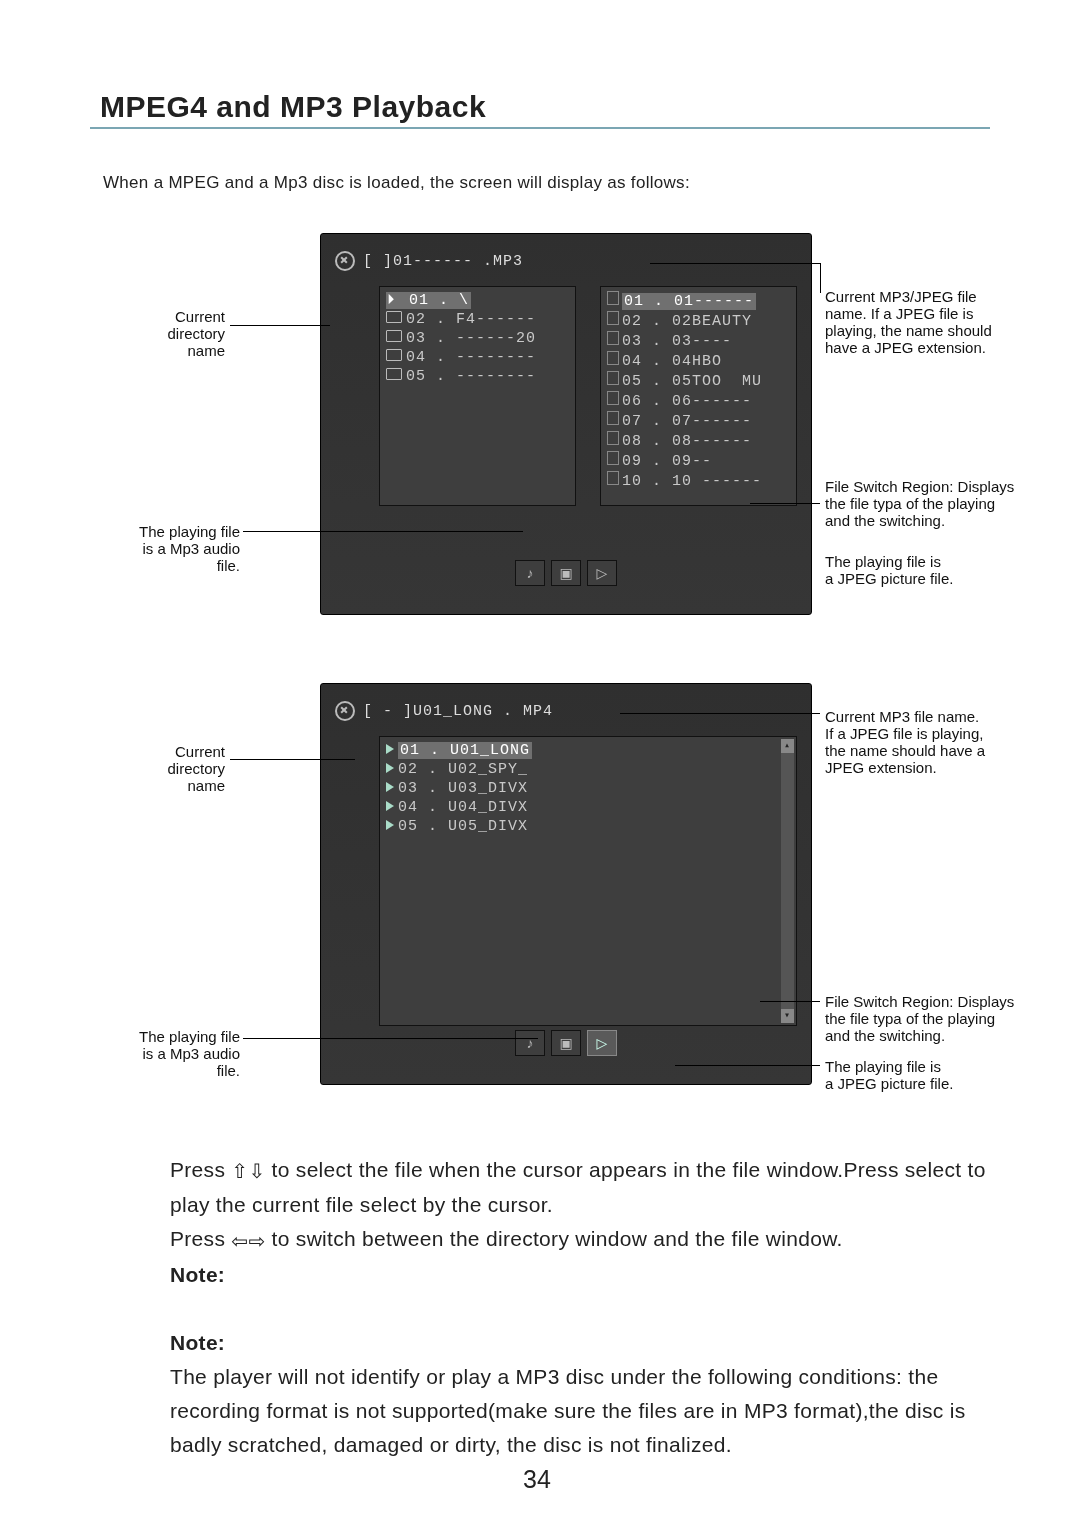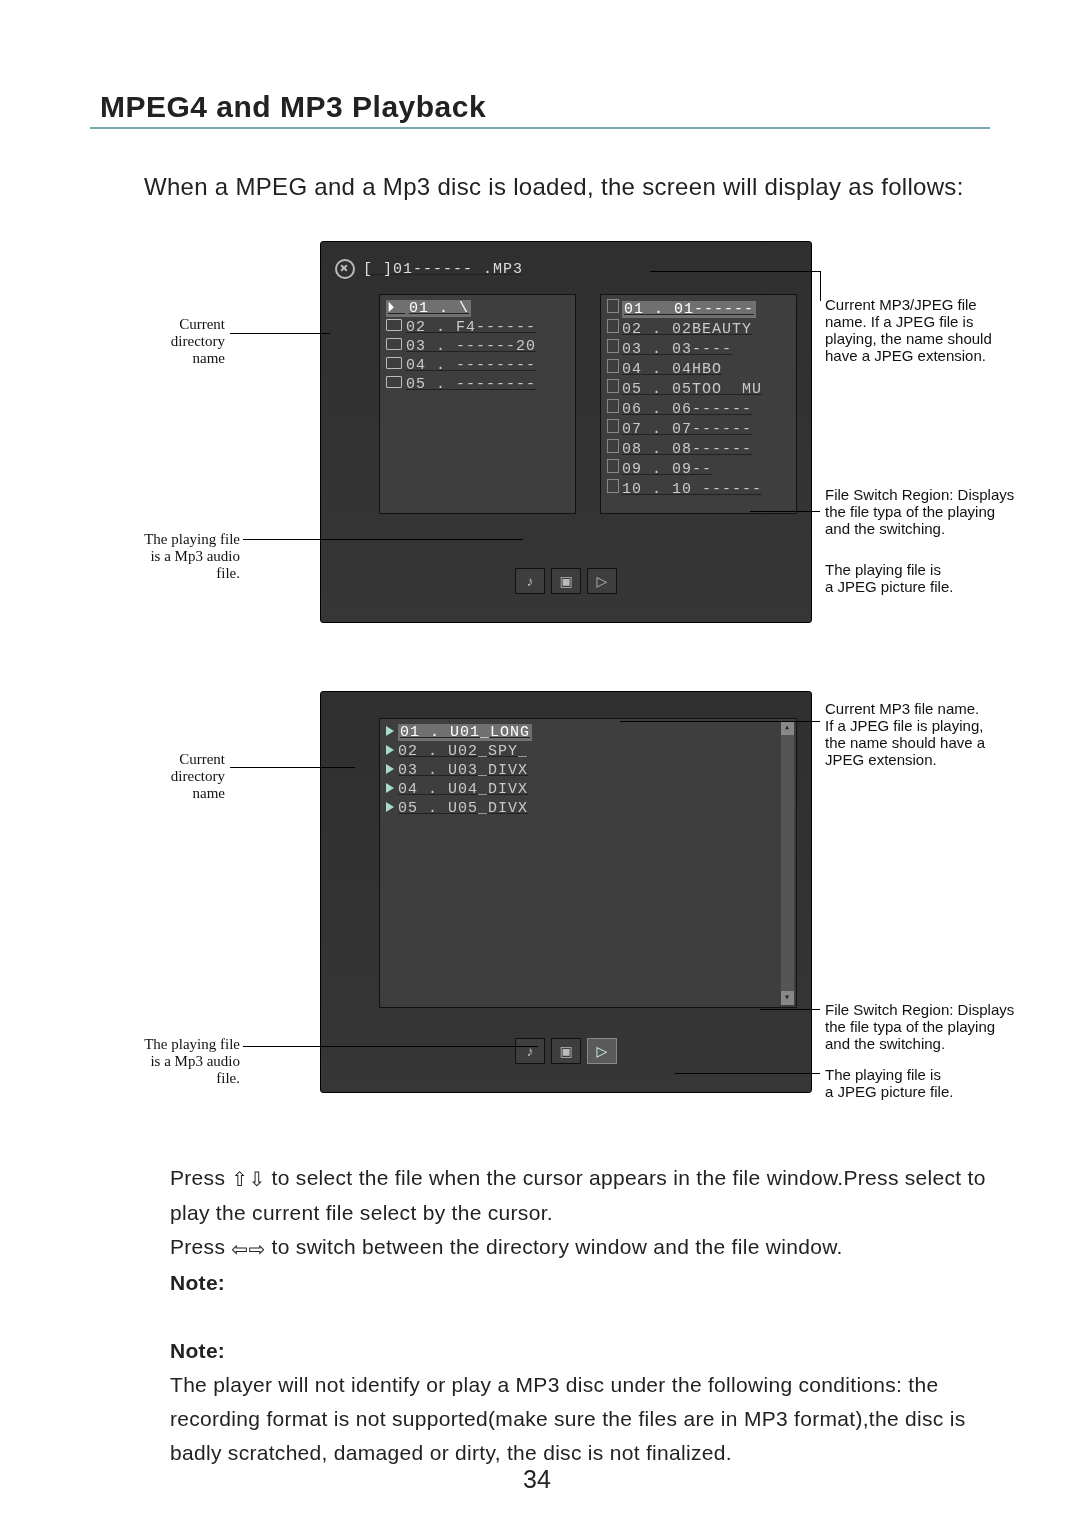"When a MPEG and a" .intro { font-size: 24px -> 17px; margin-left: 84px -> 43px }
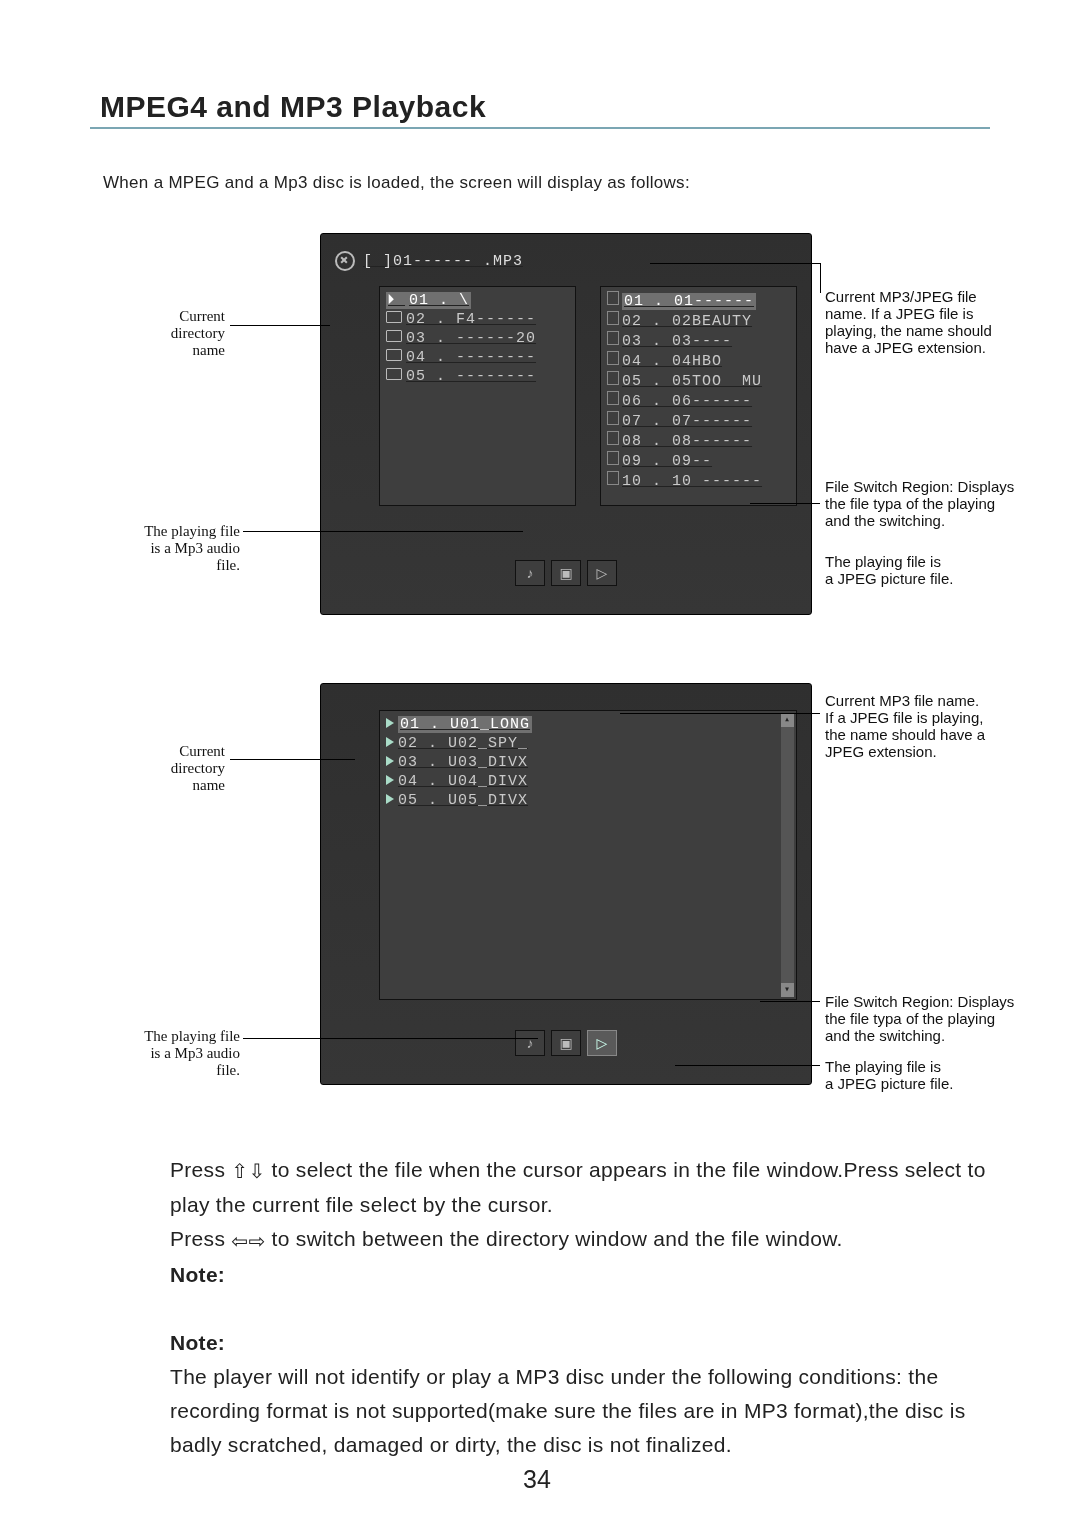"[ ]01------ .MP3" .shot-inner { text-decoration: underline -> none }
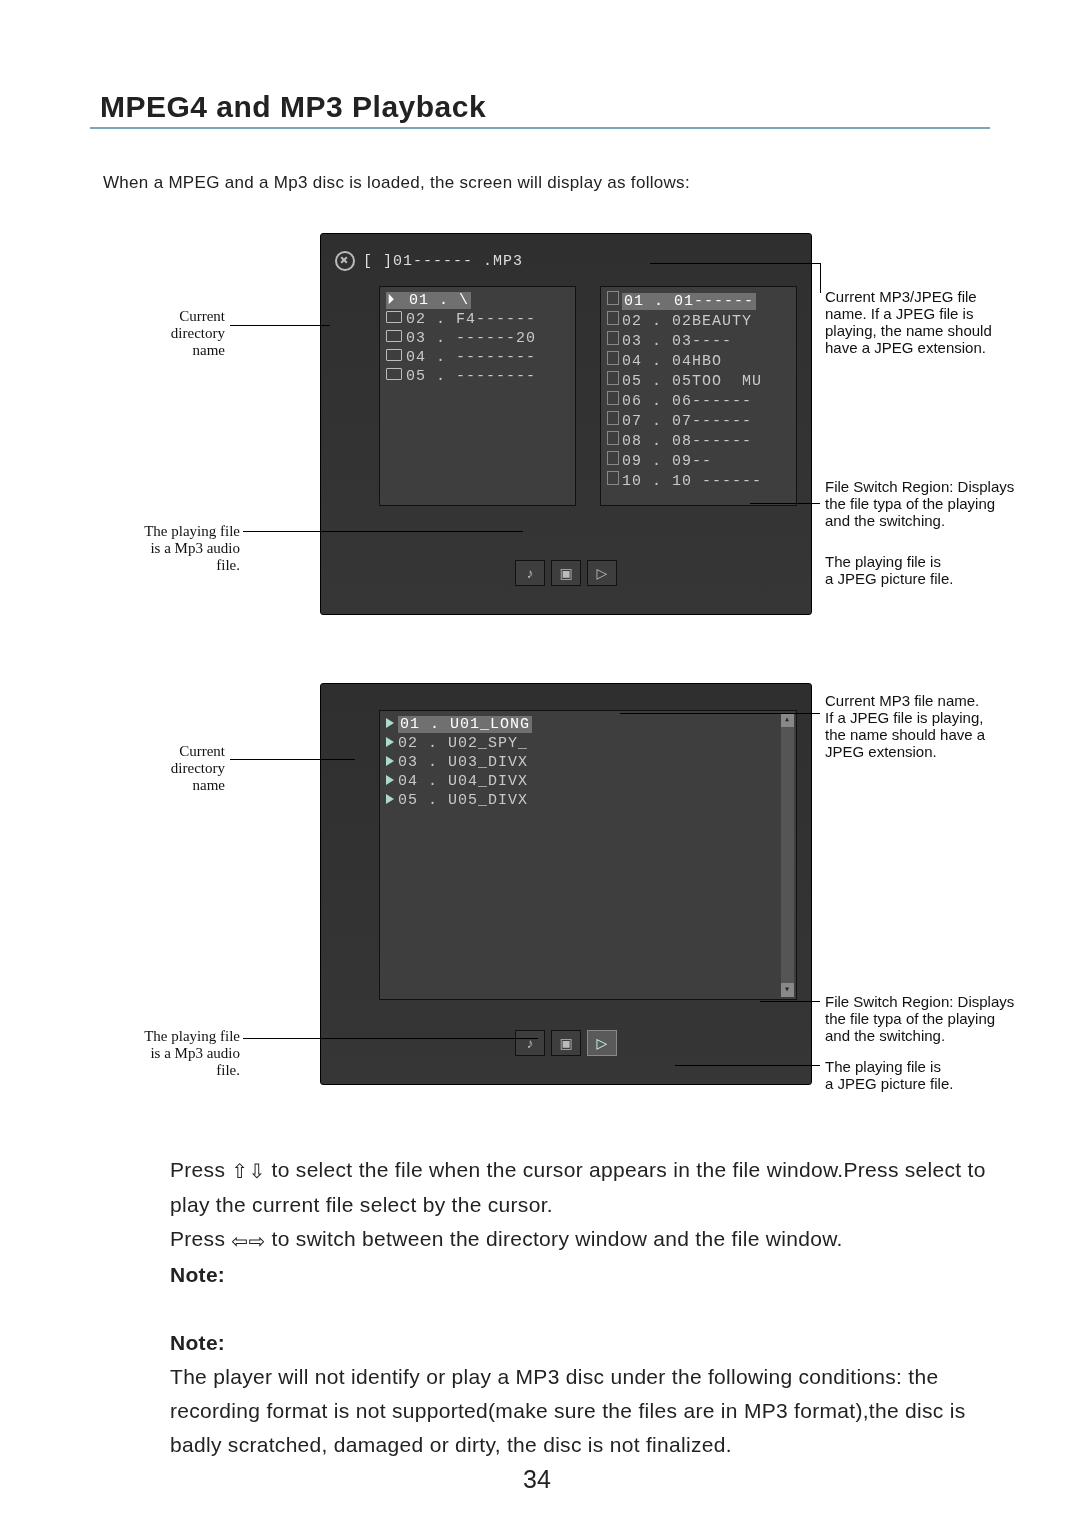"Current" .call.left { font-family: Liberation Serif, serif -> none }
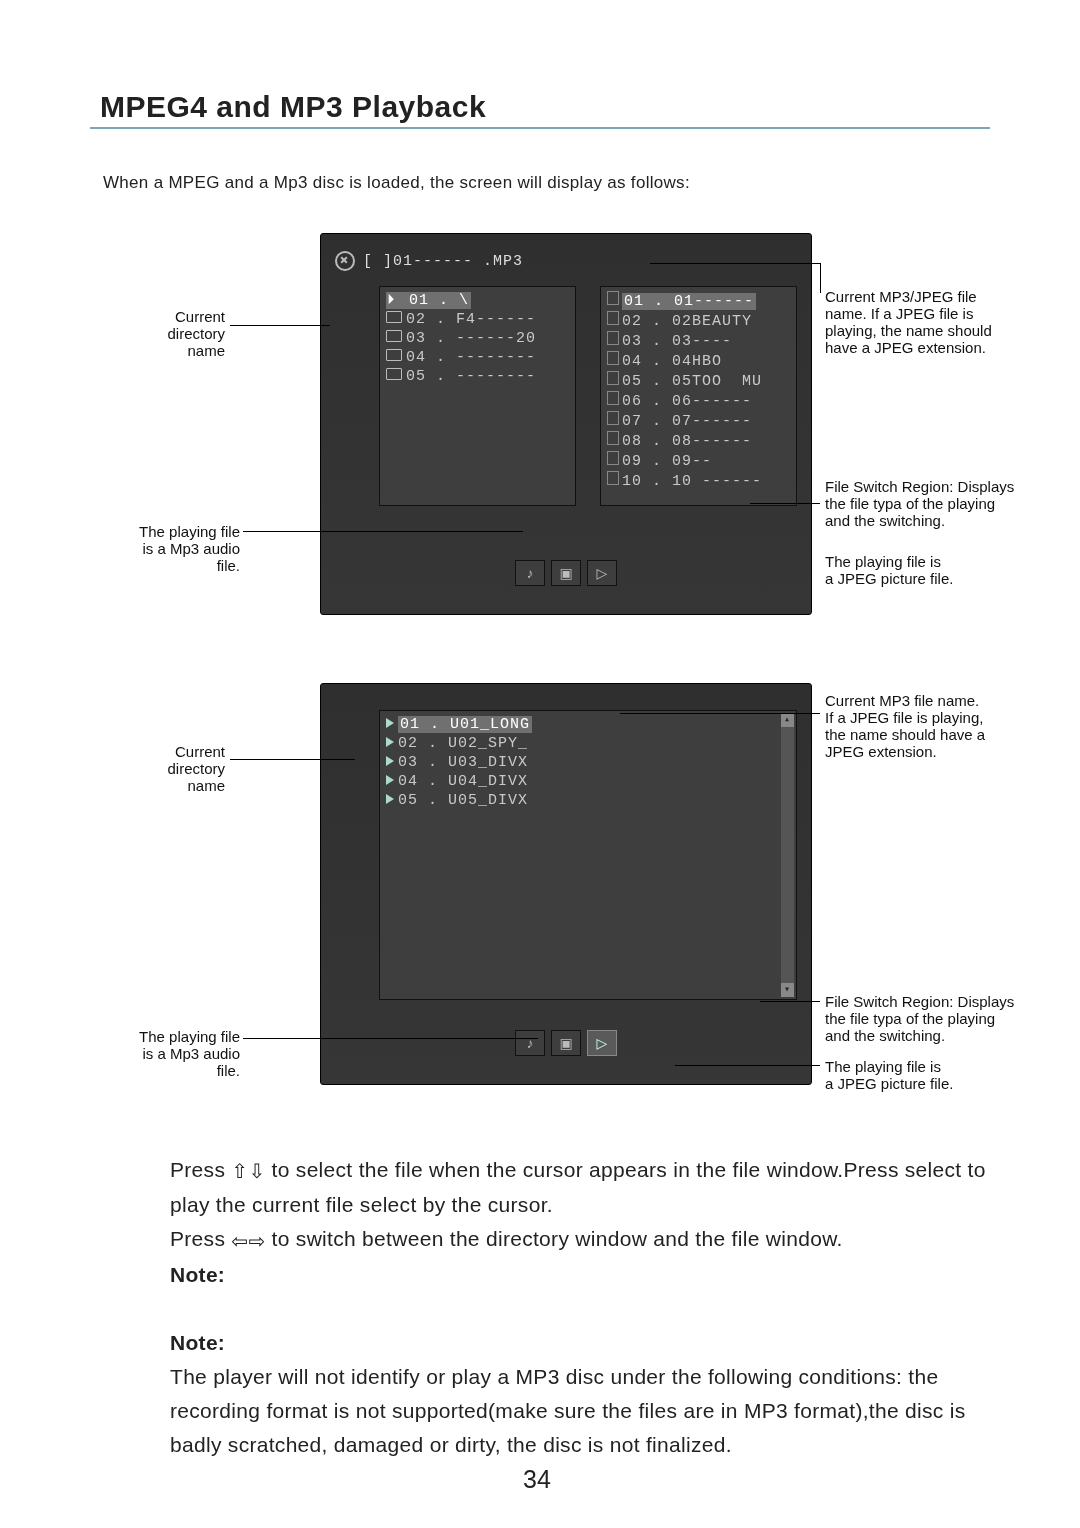"[ - ]U01_LONG . MP4" div.hdr { html: none -> <div> <span></span> <span>[ - ]U01_LONG . MP4</span> </div> }
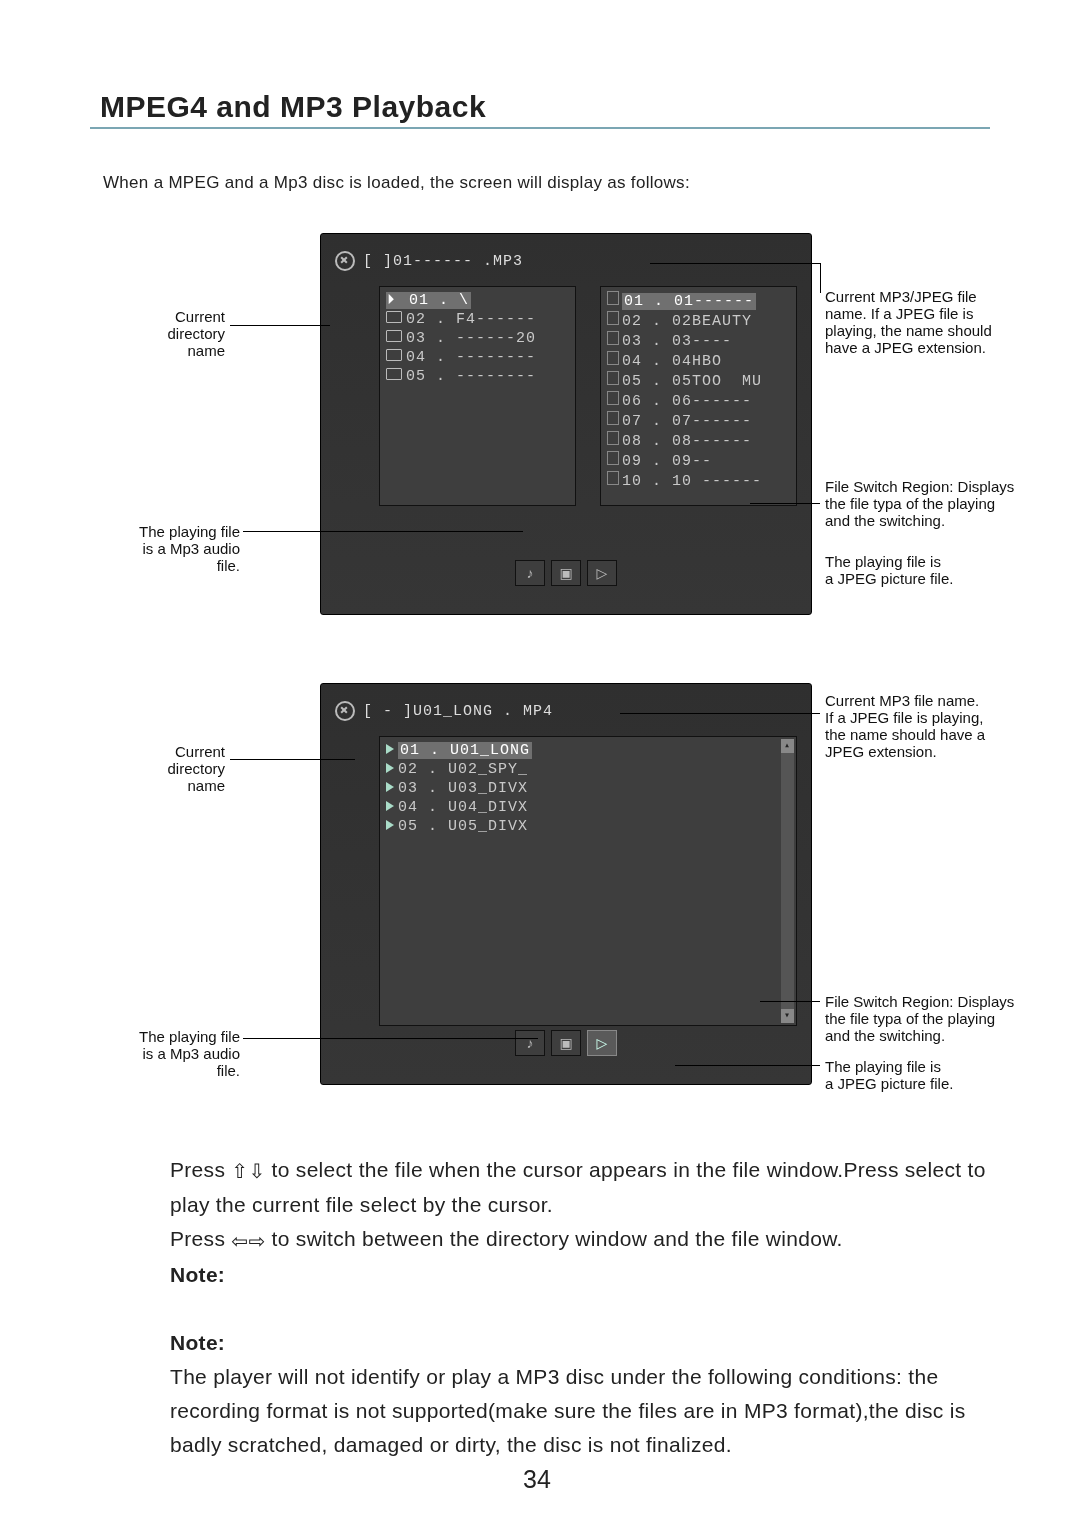"Current MP3 file name." div.call { top: 9px -> 25px }
